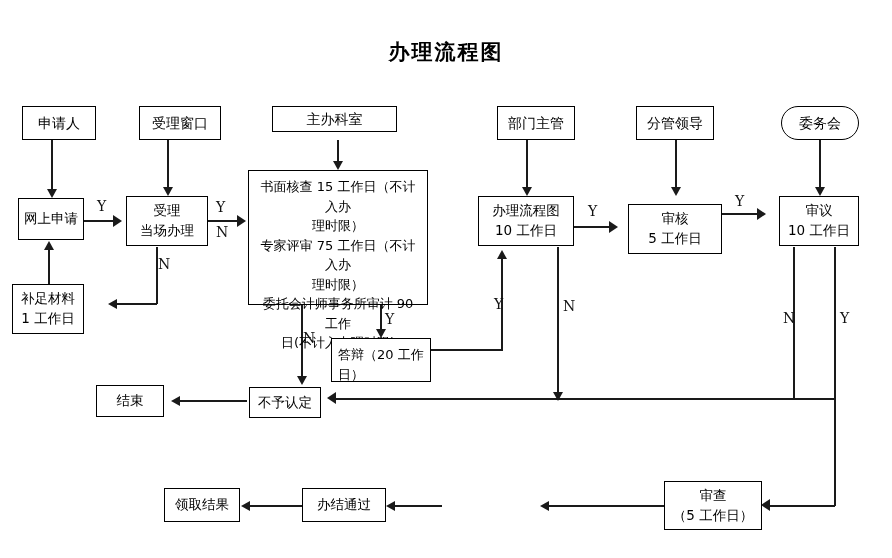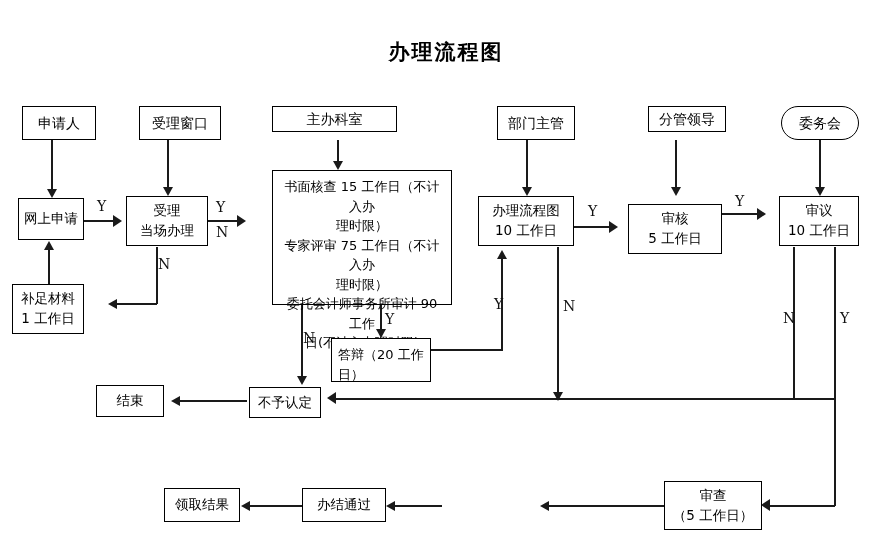"分管领导" div.node { height: 26px -> 34px; margin-left: 12px -> none }
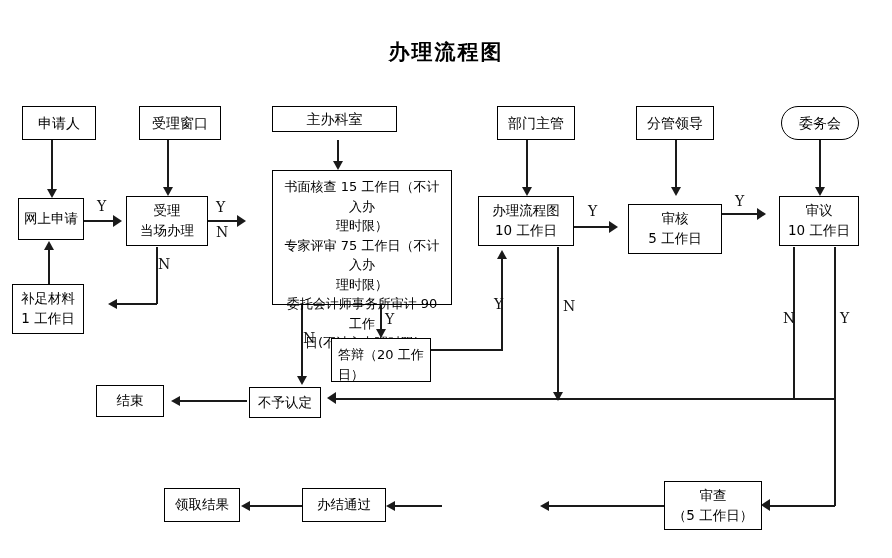"书面核查 15 工作日（不计入办" div.node { margin-left: 24px -> none }
